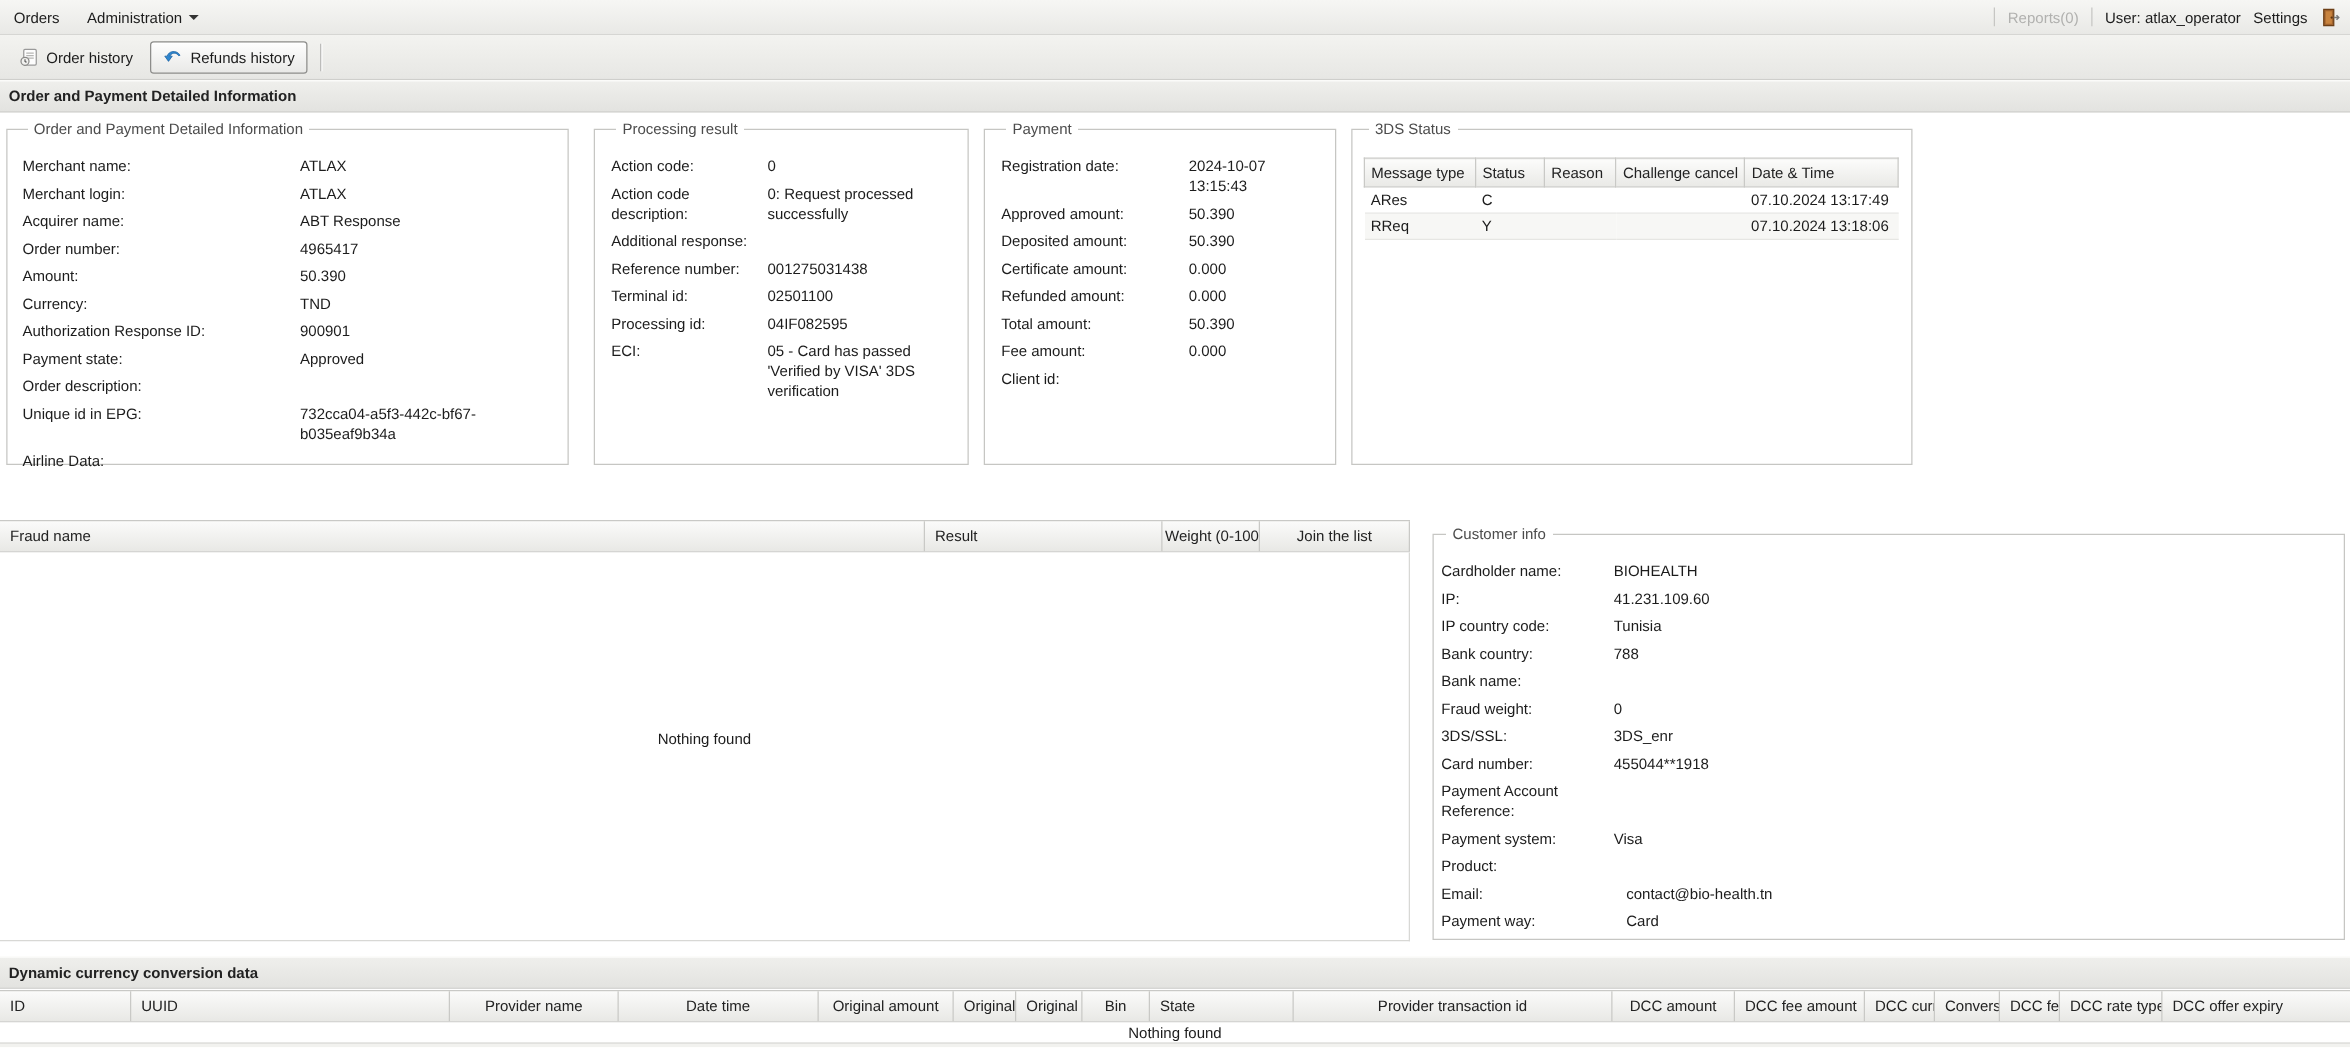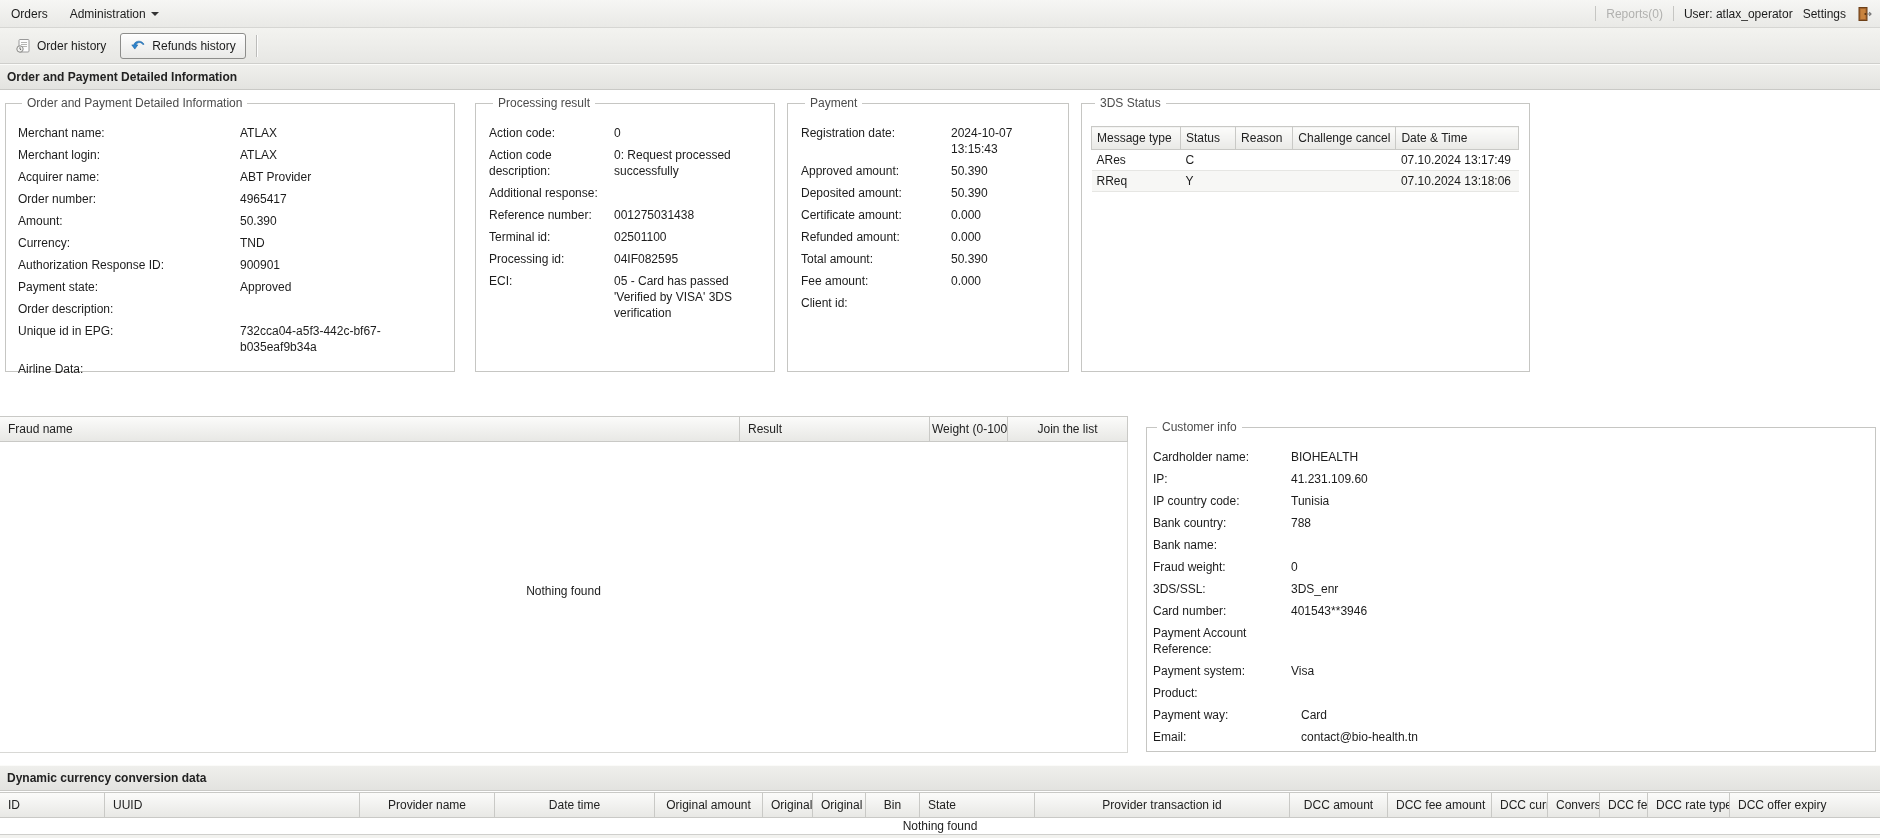"ABT Provider" span.fvalue { text: Provider -> Response }
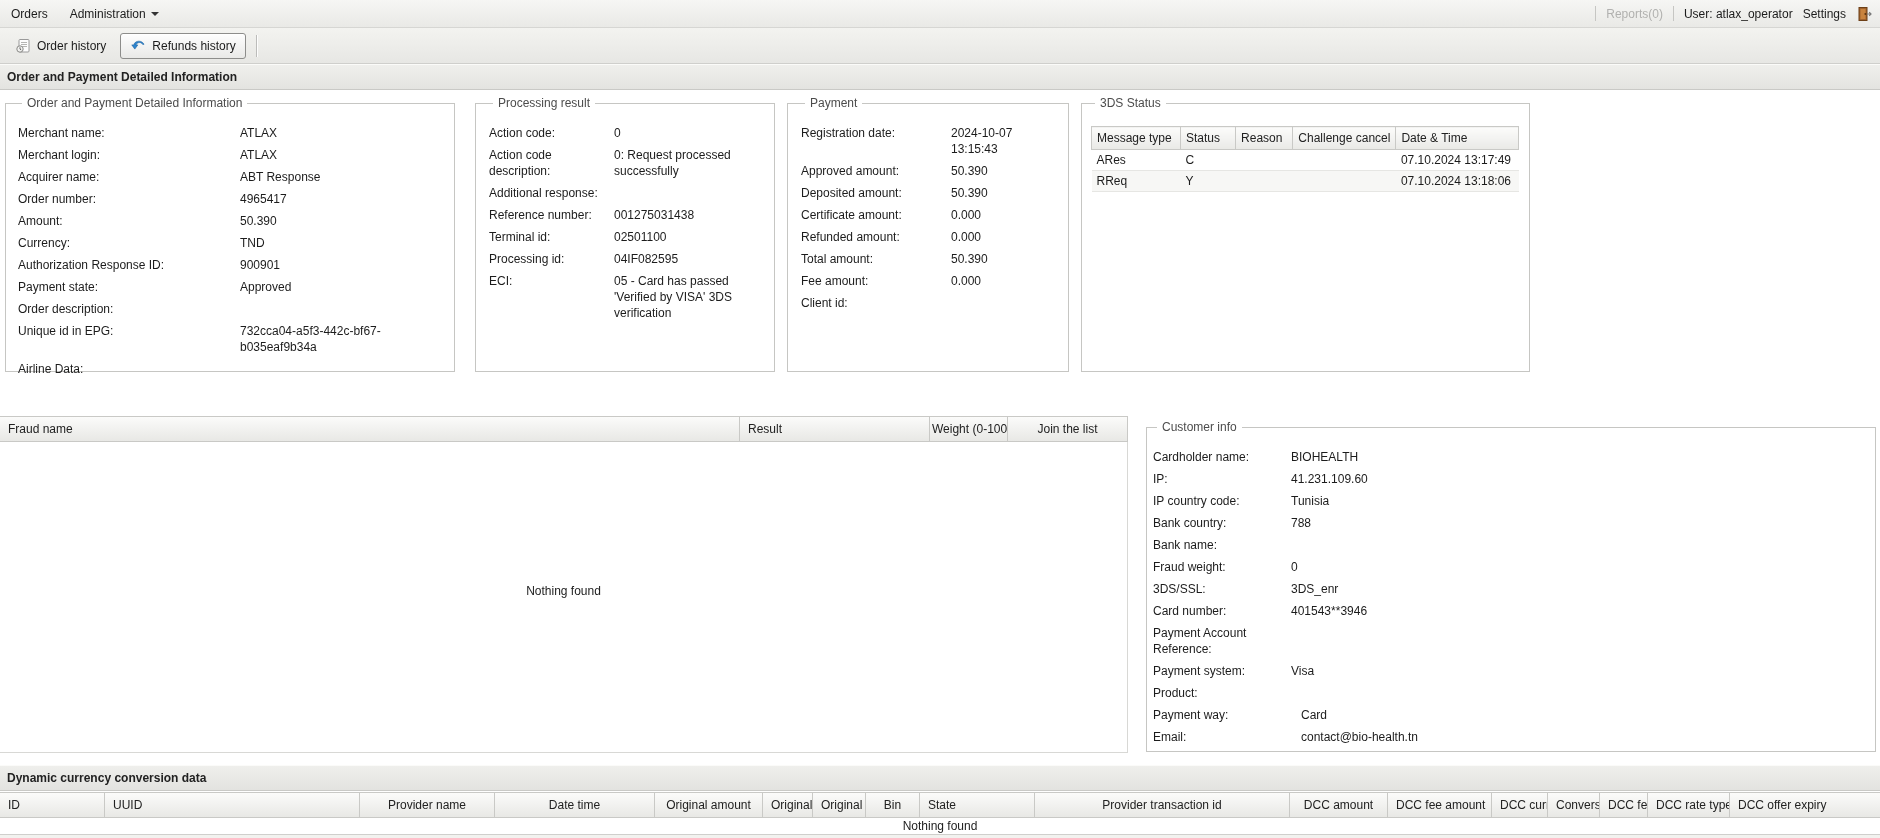"401543**3946" span.fvalue { text: 401543**3946 -> 455044**1918 }
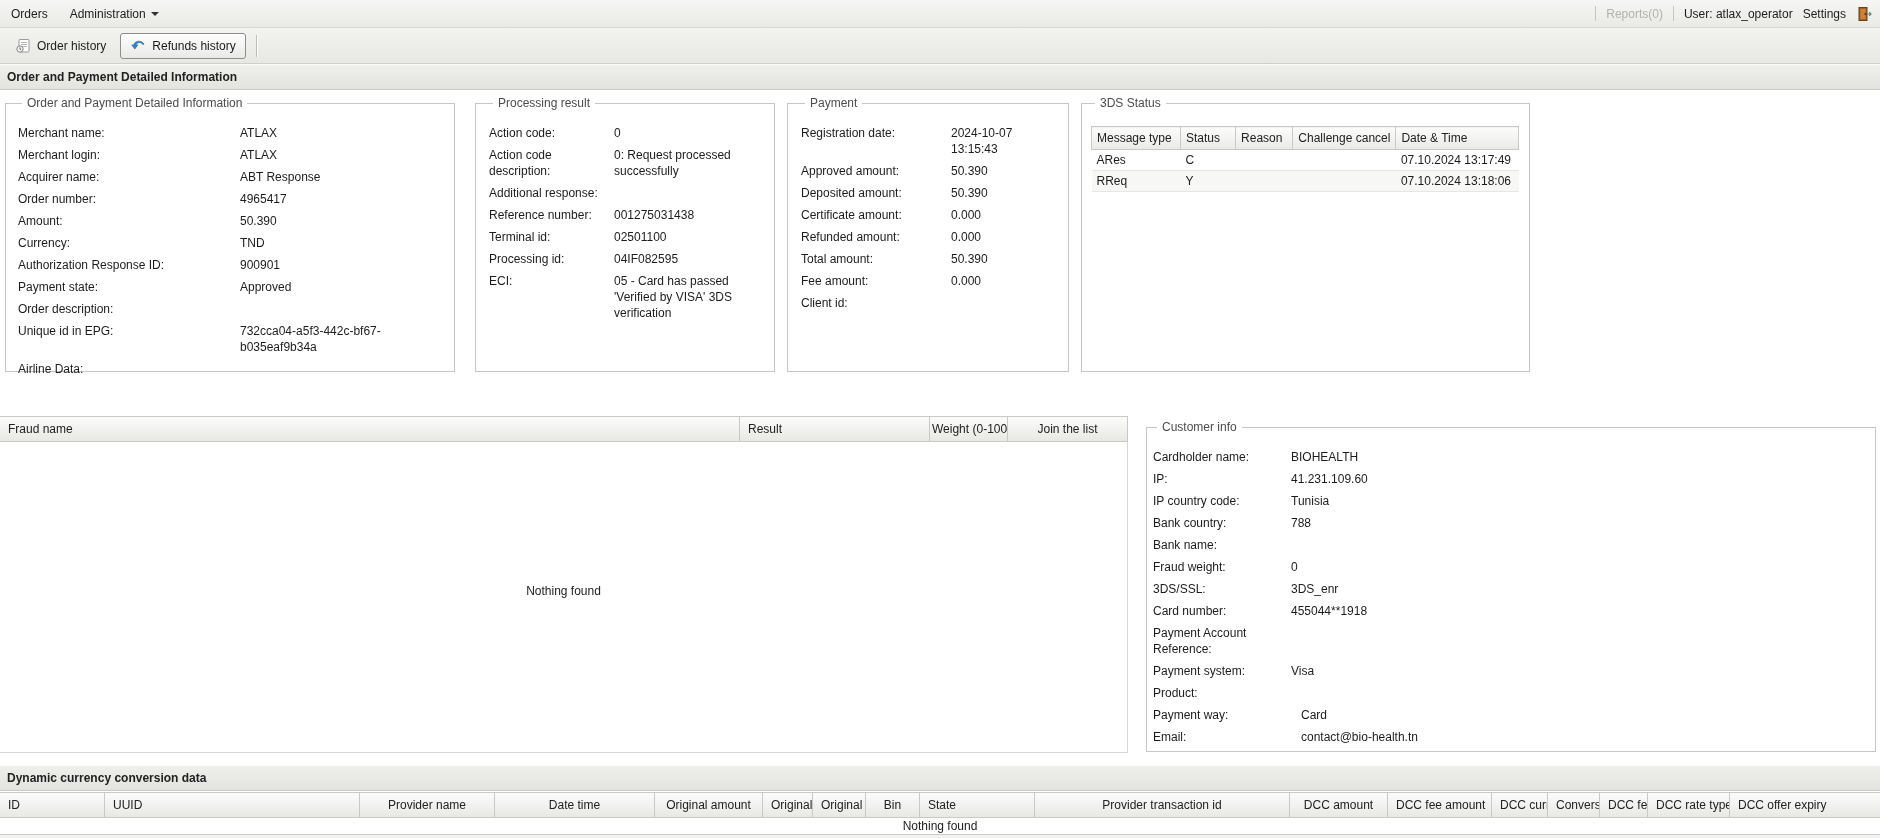"Payment way:" div.frow { order: before "Email:" -> after "Email:" }
